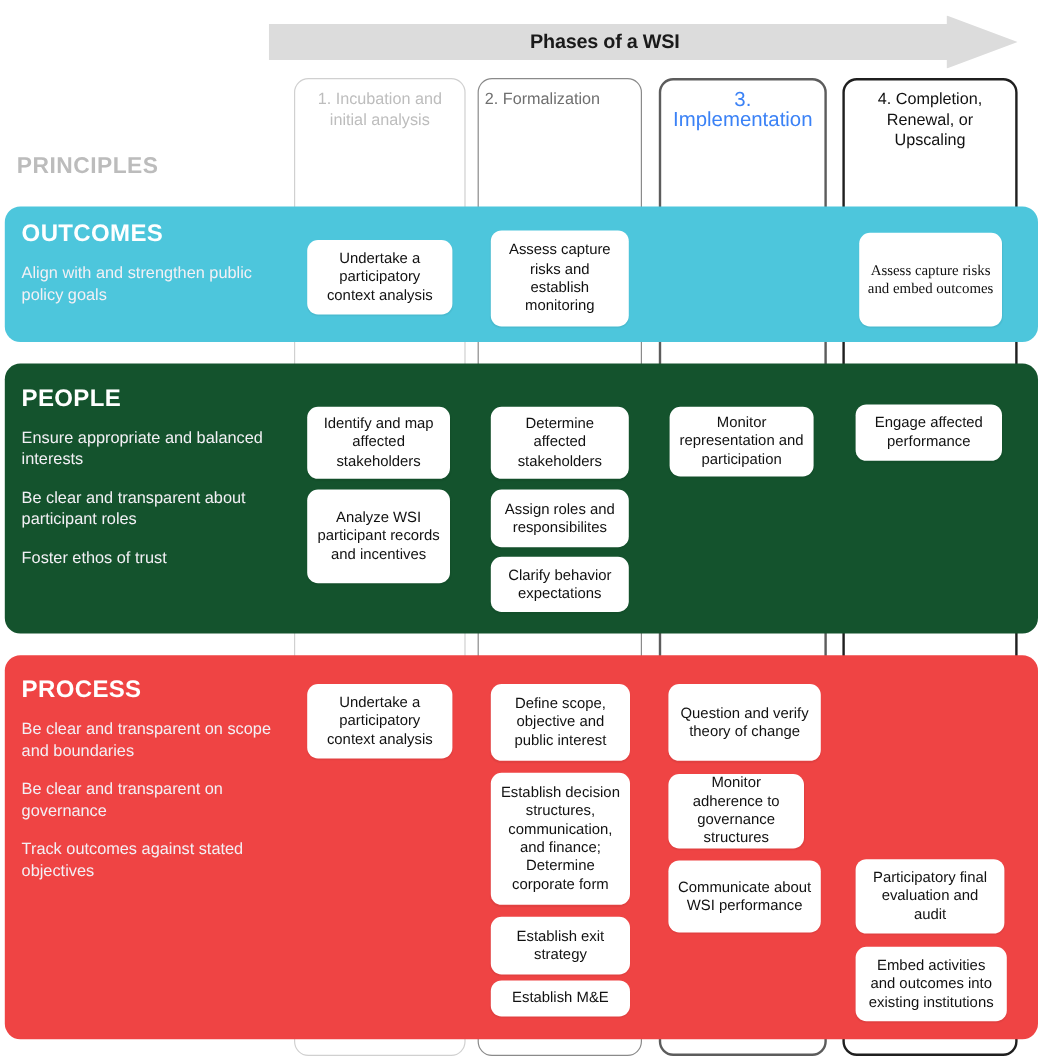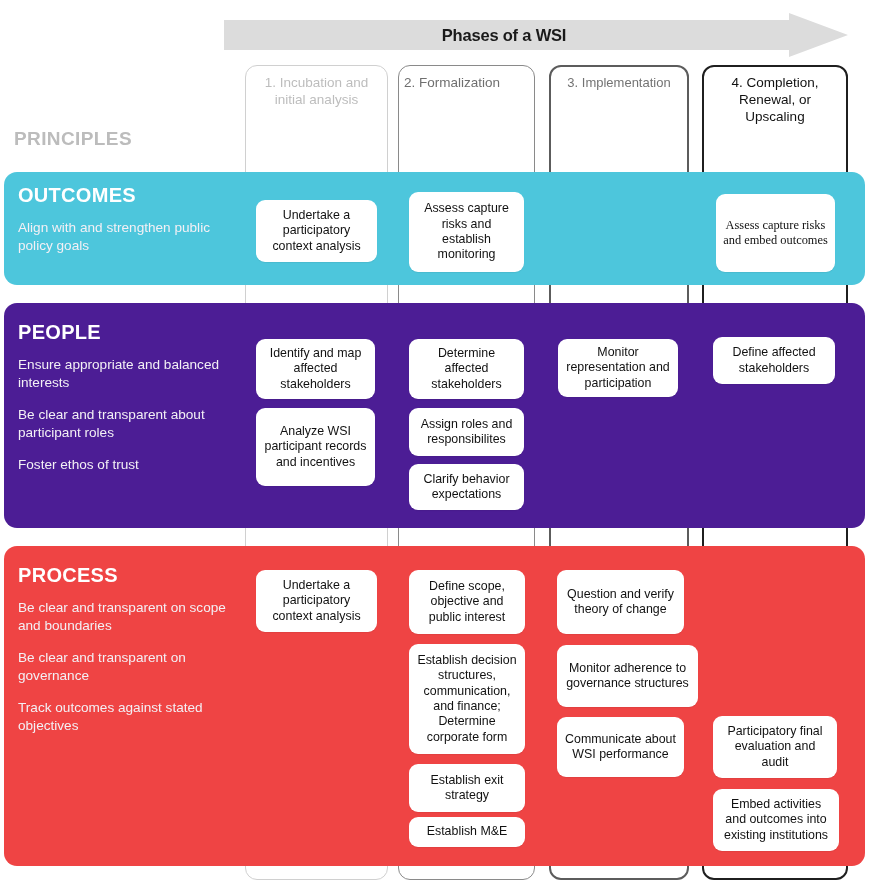"3. Implementation" div.col-title { color: #737373 -> #3b82f6; font-size: 13px -> 17px }
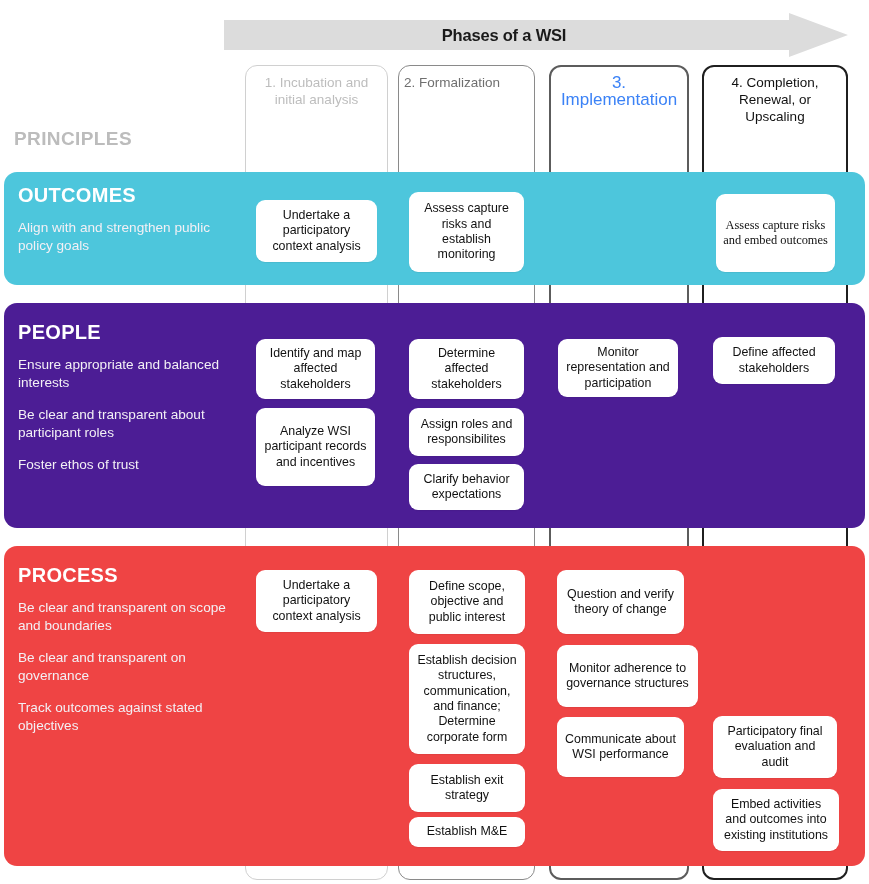"PEOPLE" div.band { background: #4c1d95 -> #14532d }
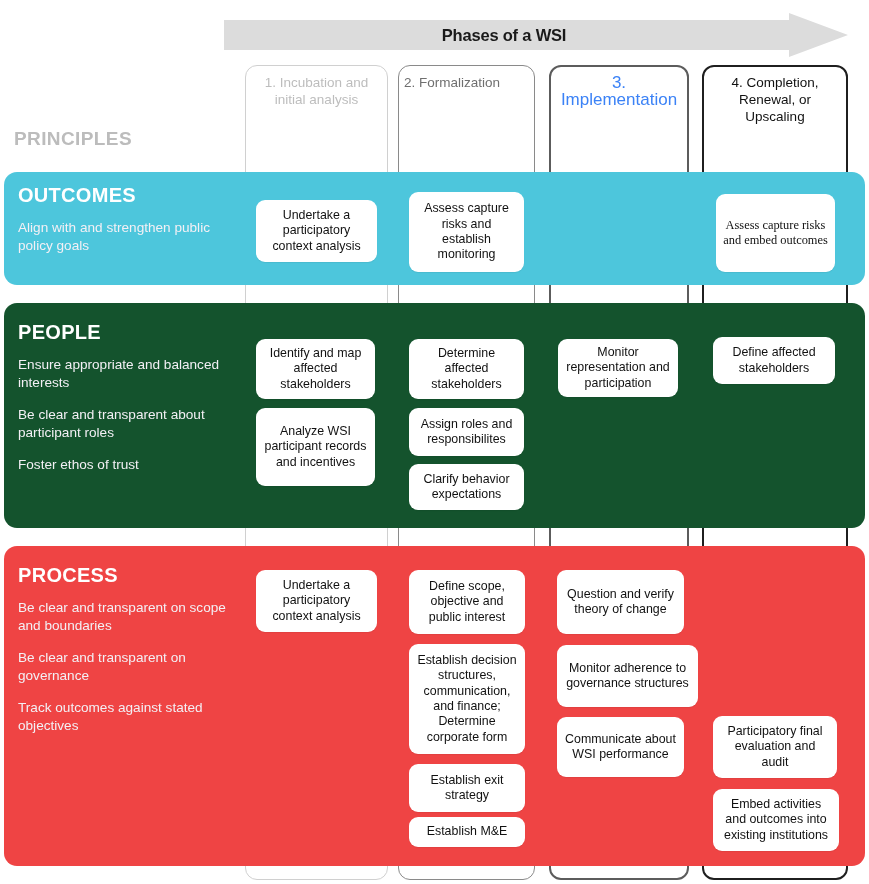"Define affected stakeholders" div.card { text: Define affected stakeholders -> Engage affected performance }
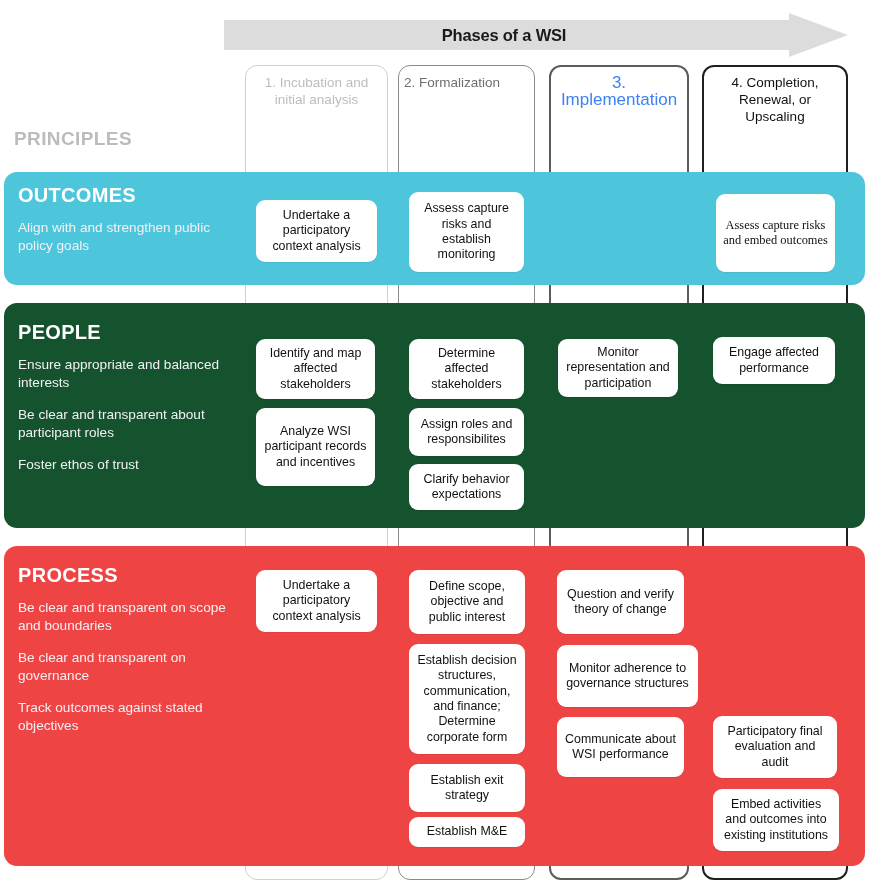"Monitor adherence to governance" div.card { width: 141px -> 113px }
